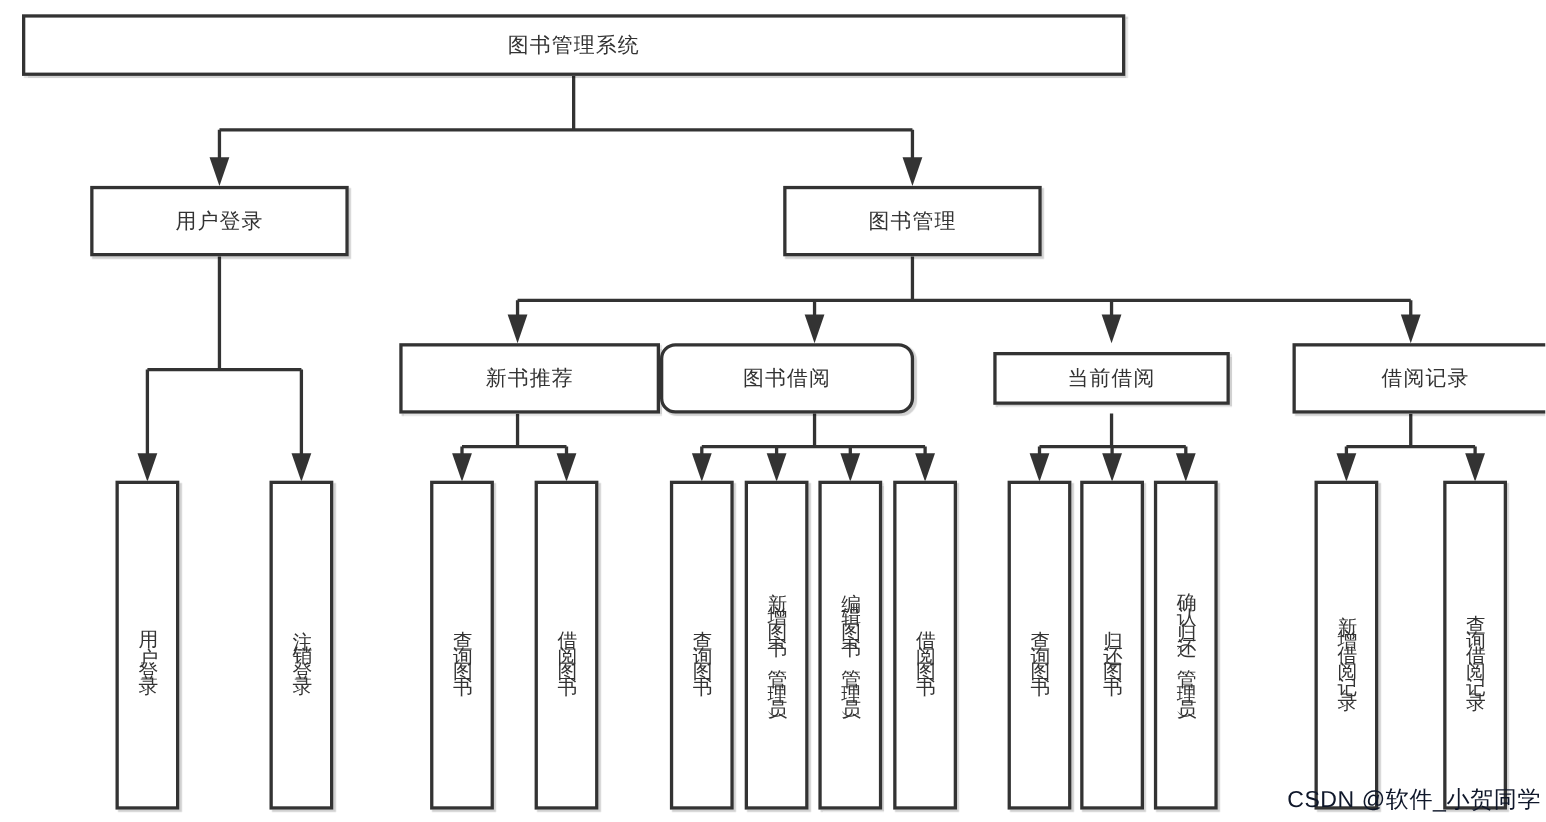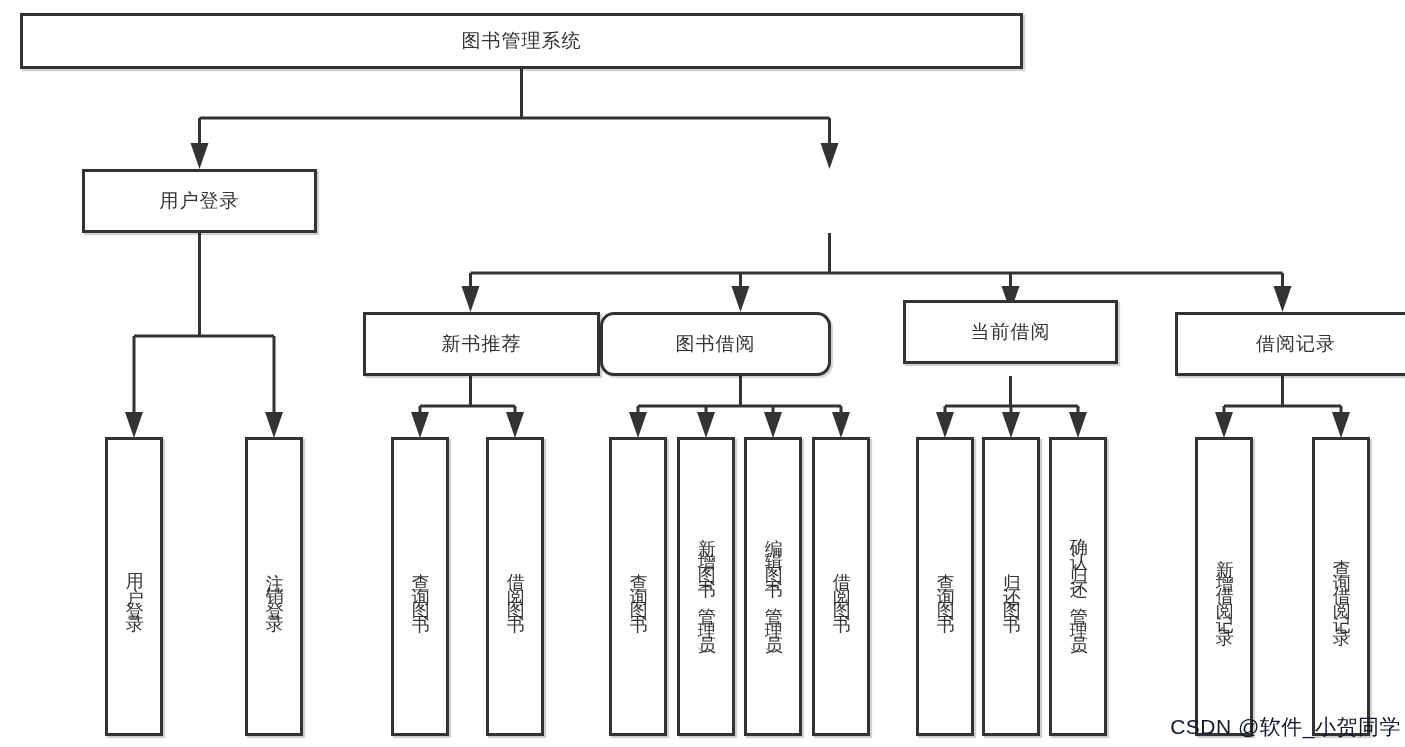"图书管理" div.node { html: none -> <div> <span>图书管理</span> </div> }
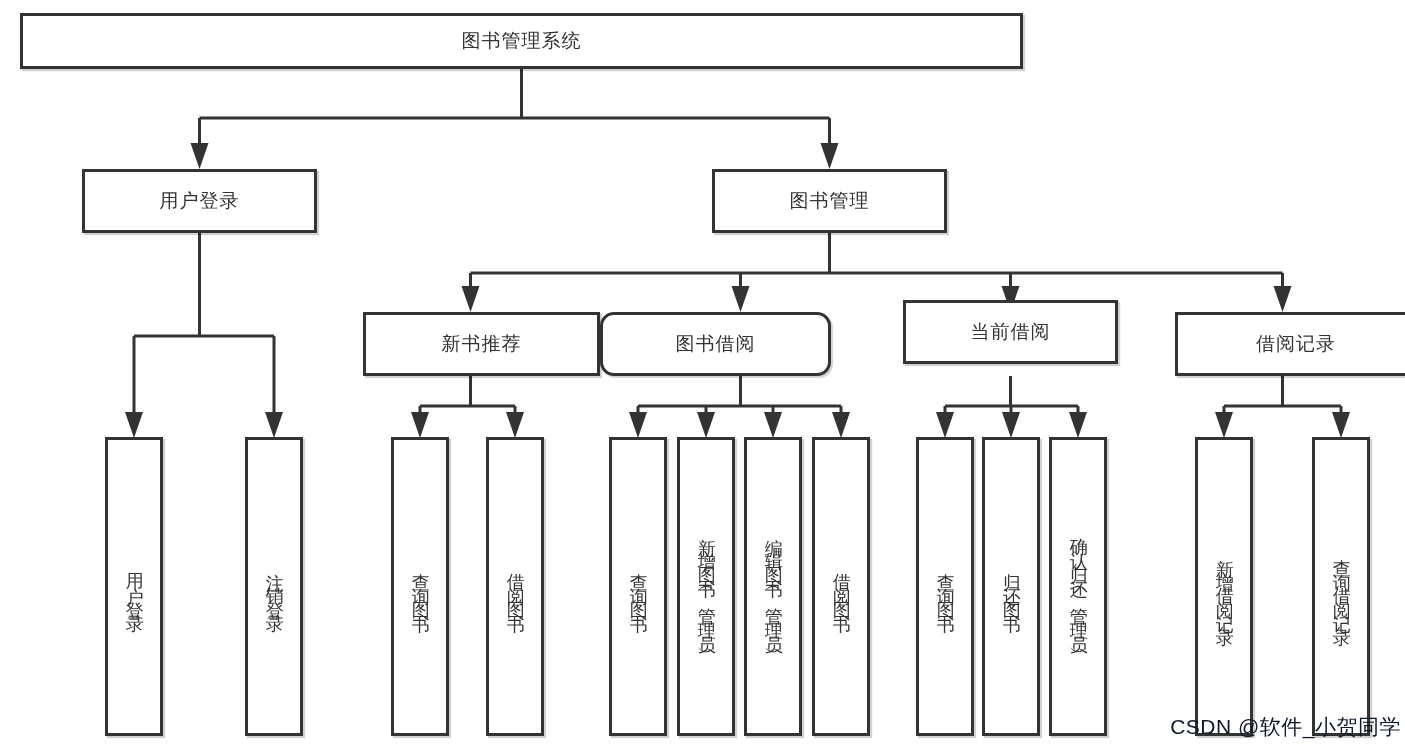"当前借阅" div.node { height: 64px -> 48px; top: 300px -> 320px }
